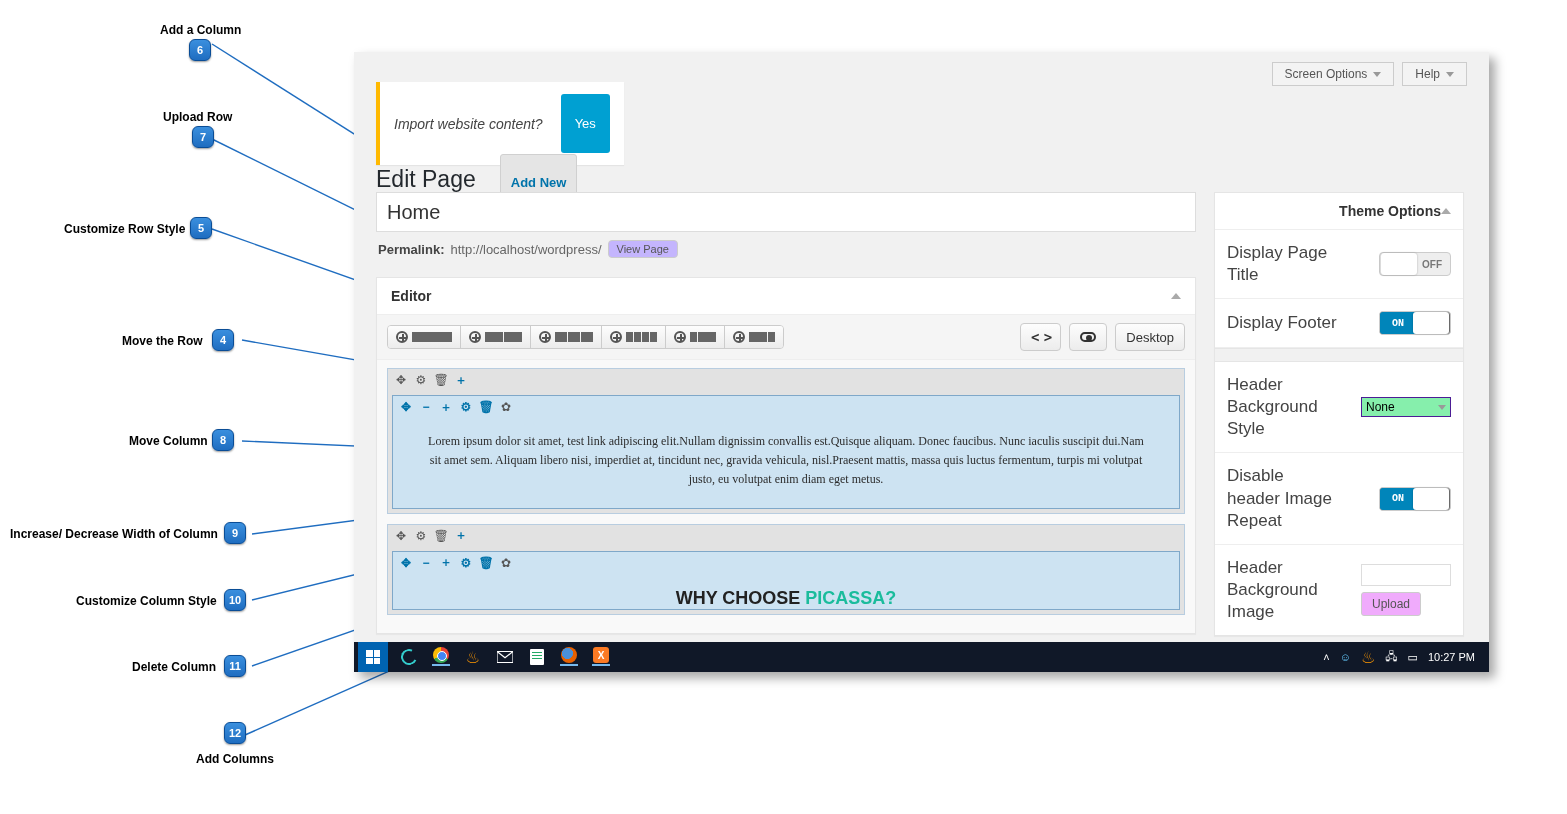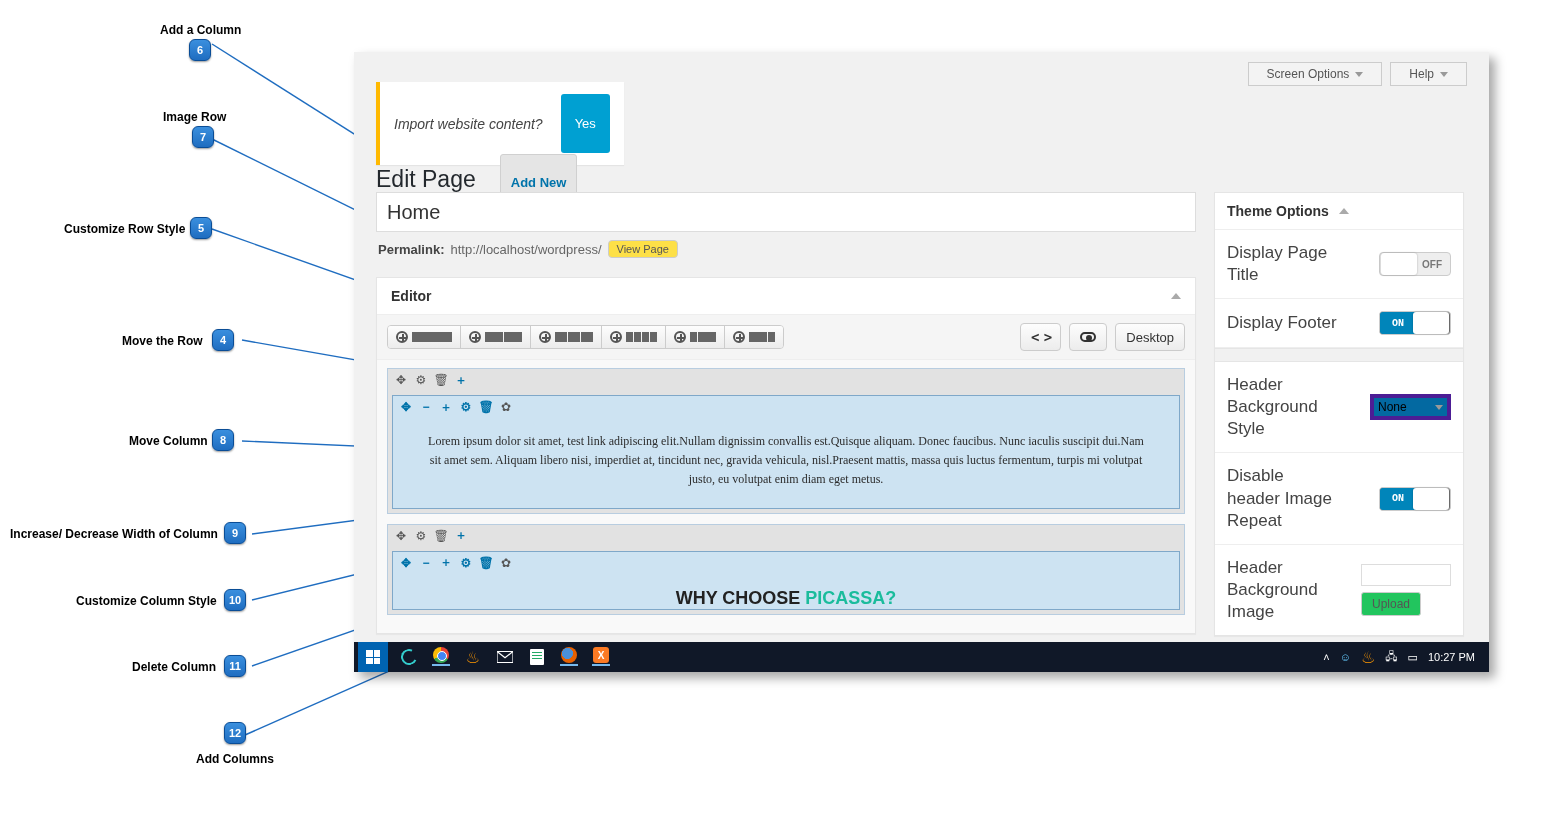"Screen Options" .so-btn { padding: 4px 18px -> 4px 12px }
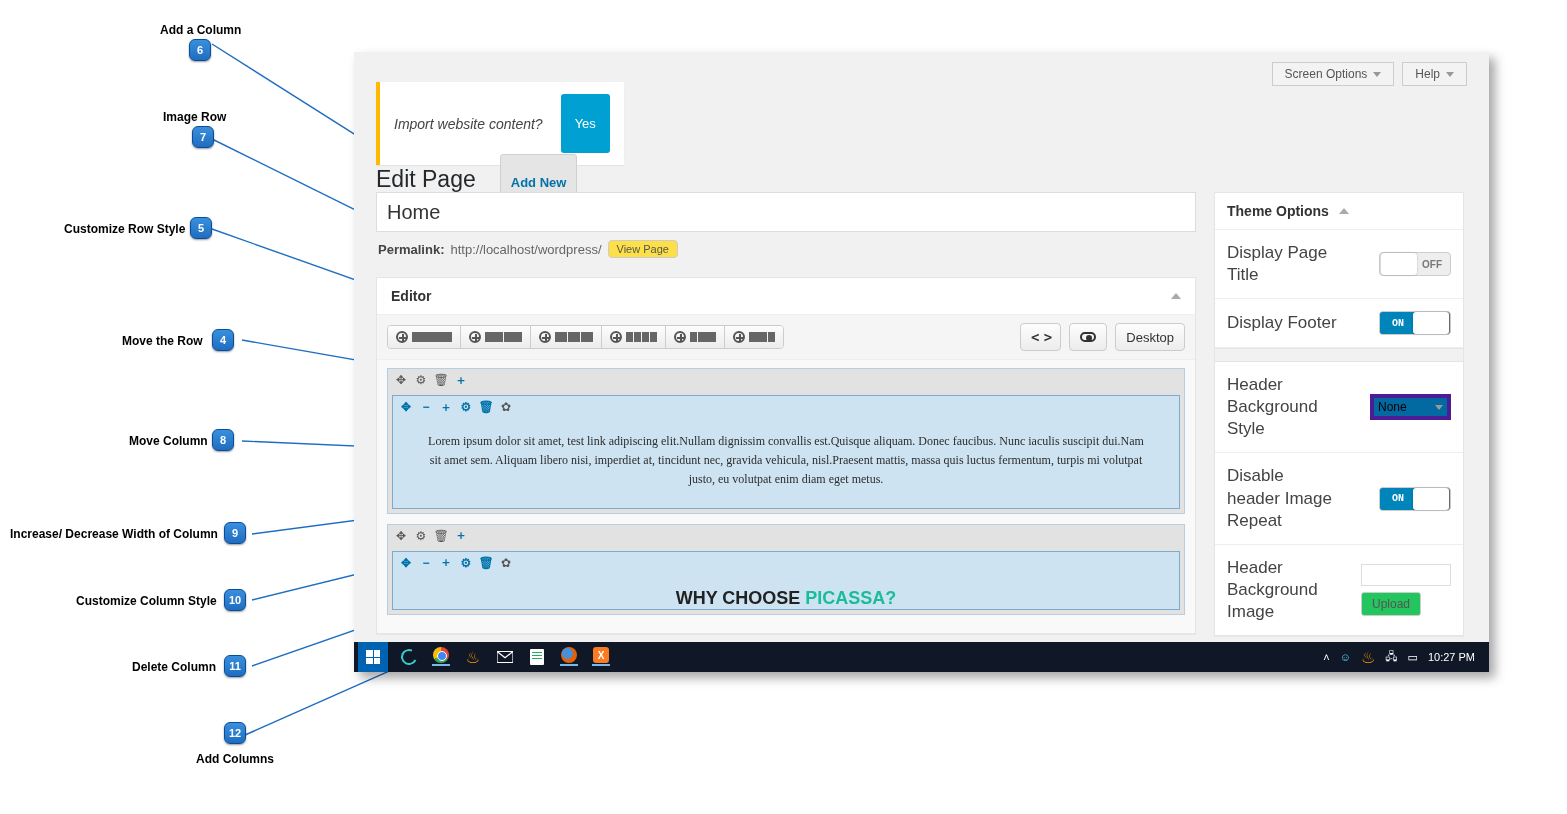"Image Row" div.callout-label { text: Image -> Upload }
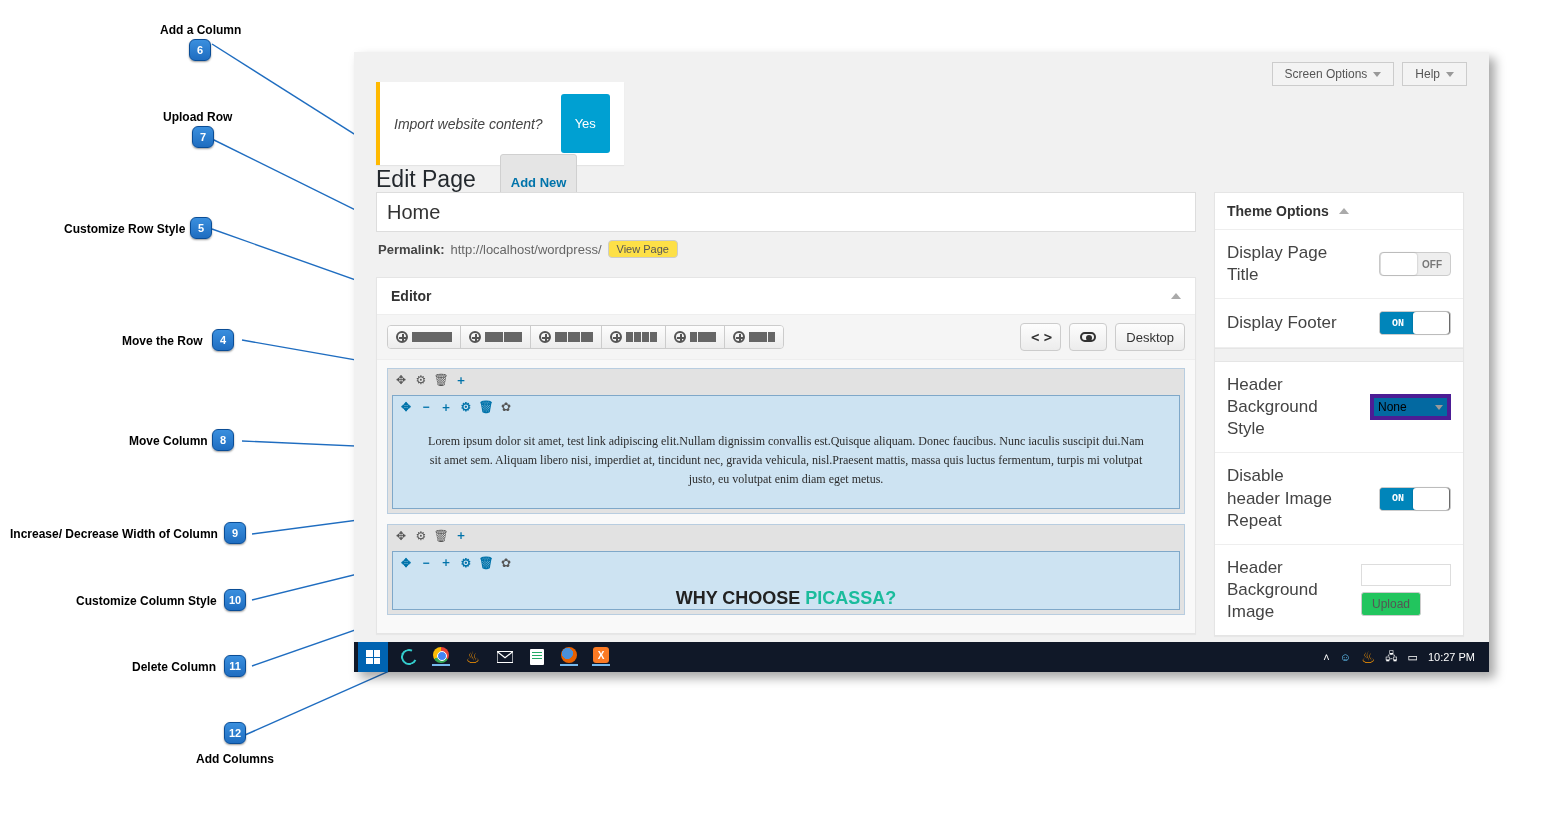"Theme Options" .sp-head { gap: 10px -> none; justify-content: flex-start -> flex-end }
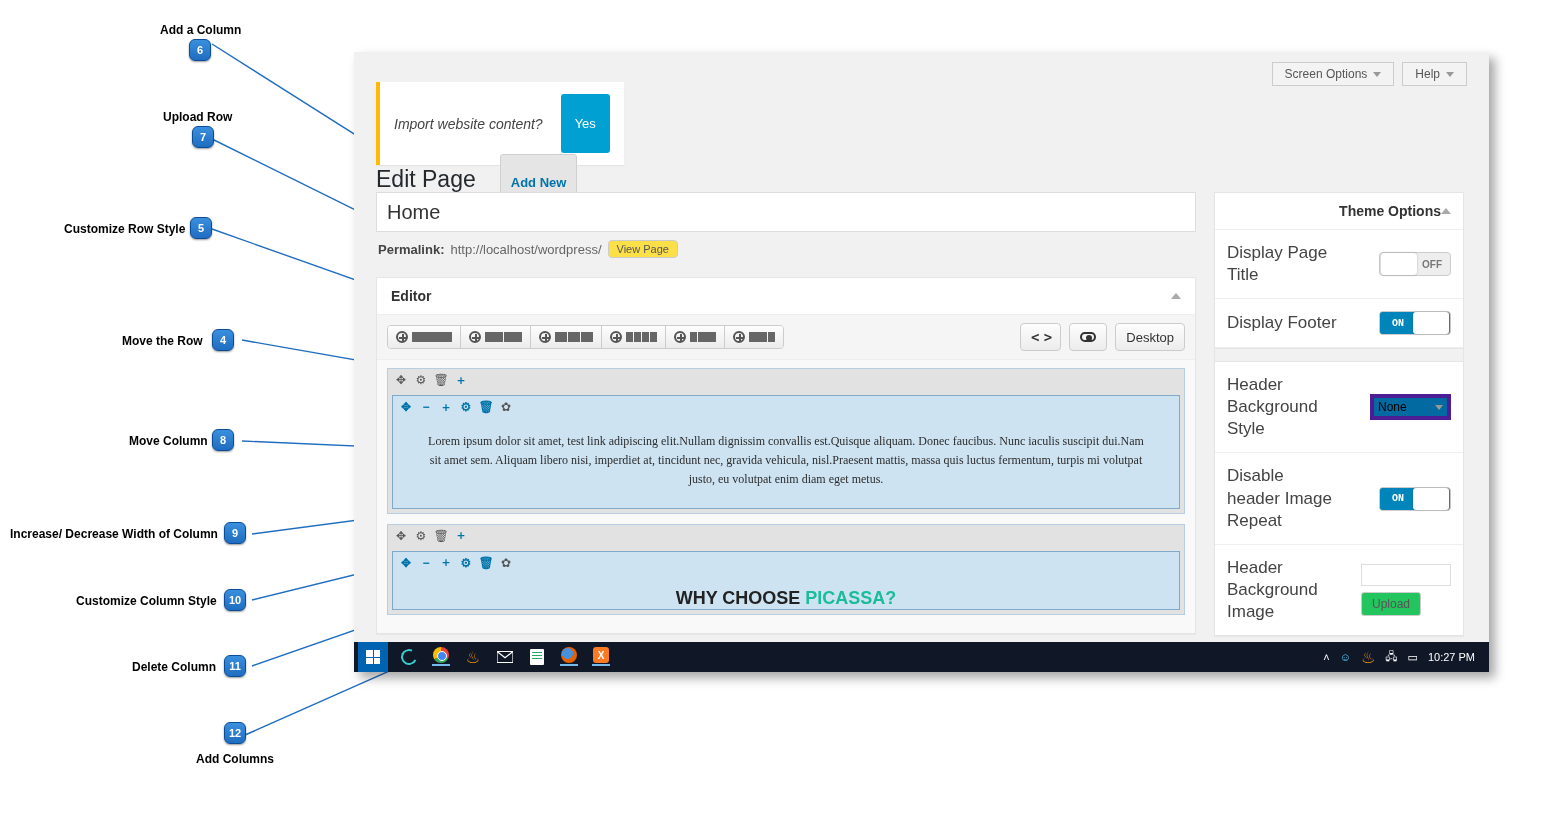"View Page" .vp-btn { background: #fde047 -> #c4b5fd }
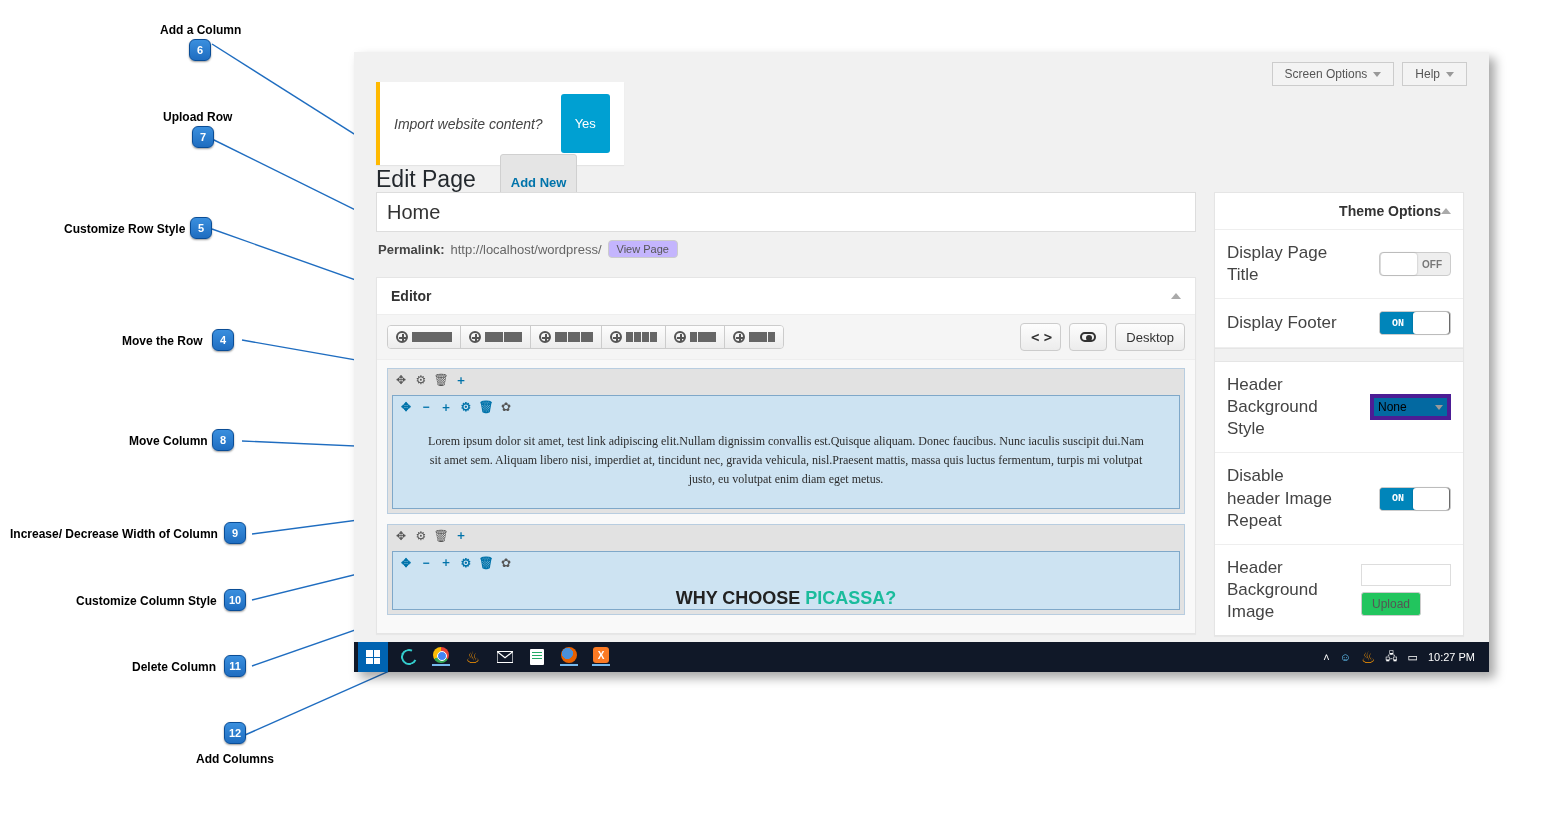"None" .select { background: #0369a1 -> #86efac; border: 4px solid #4c1d95 -> 1px solid #4c1d95; width: 81px -> 90px }
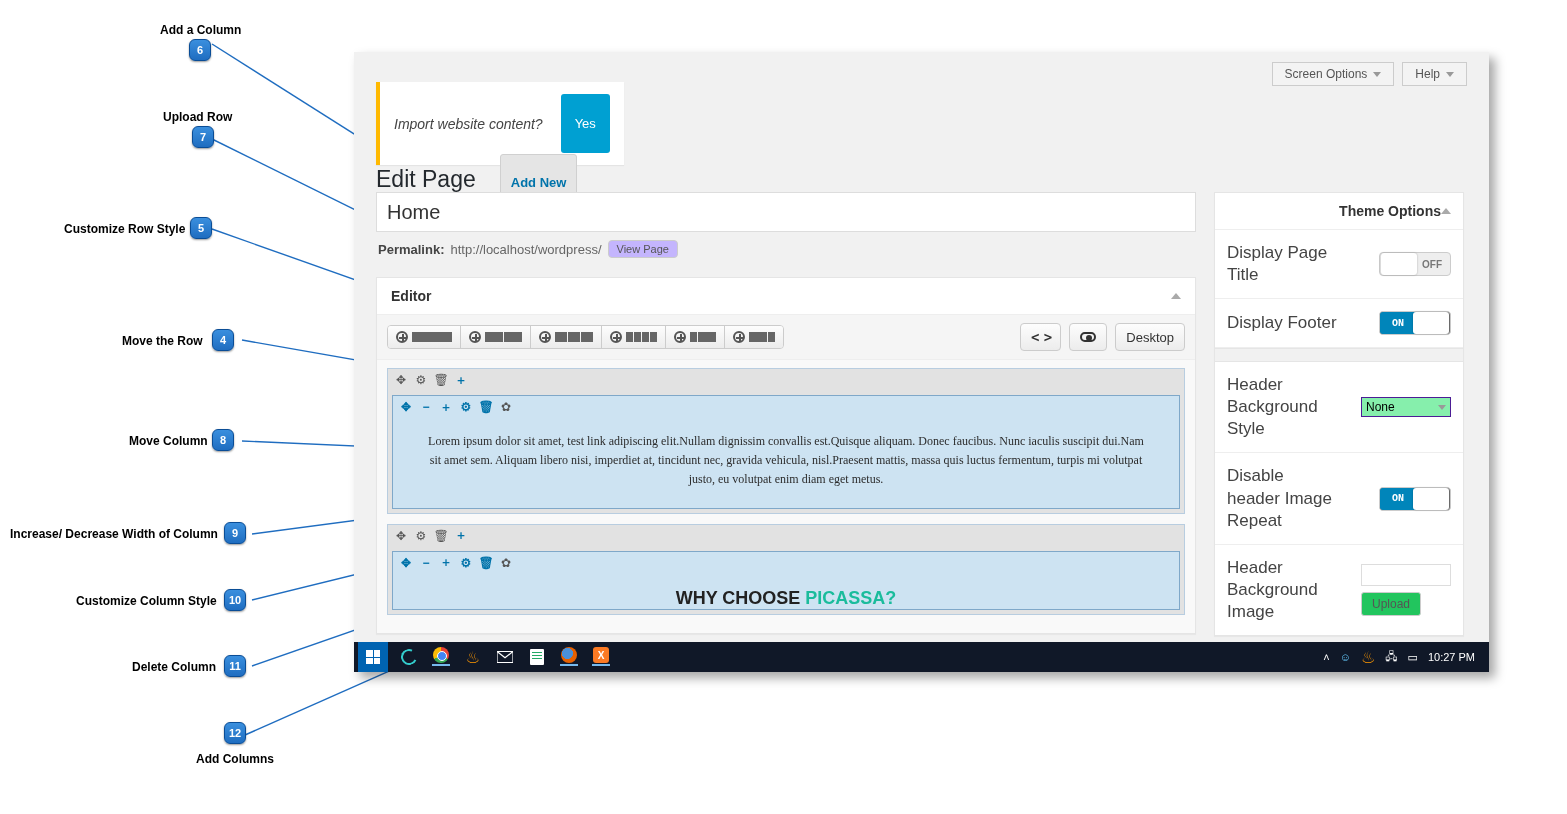"Upload" .upload-btn { background: #22c55e -> #f0abfc }
